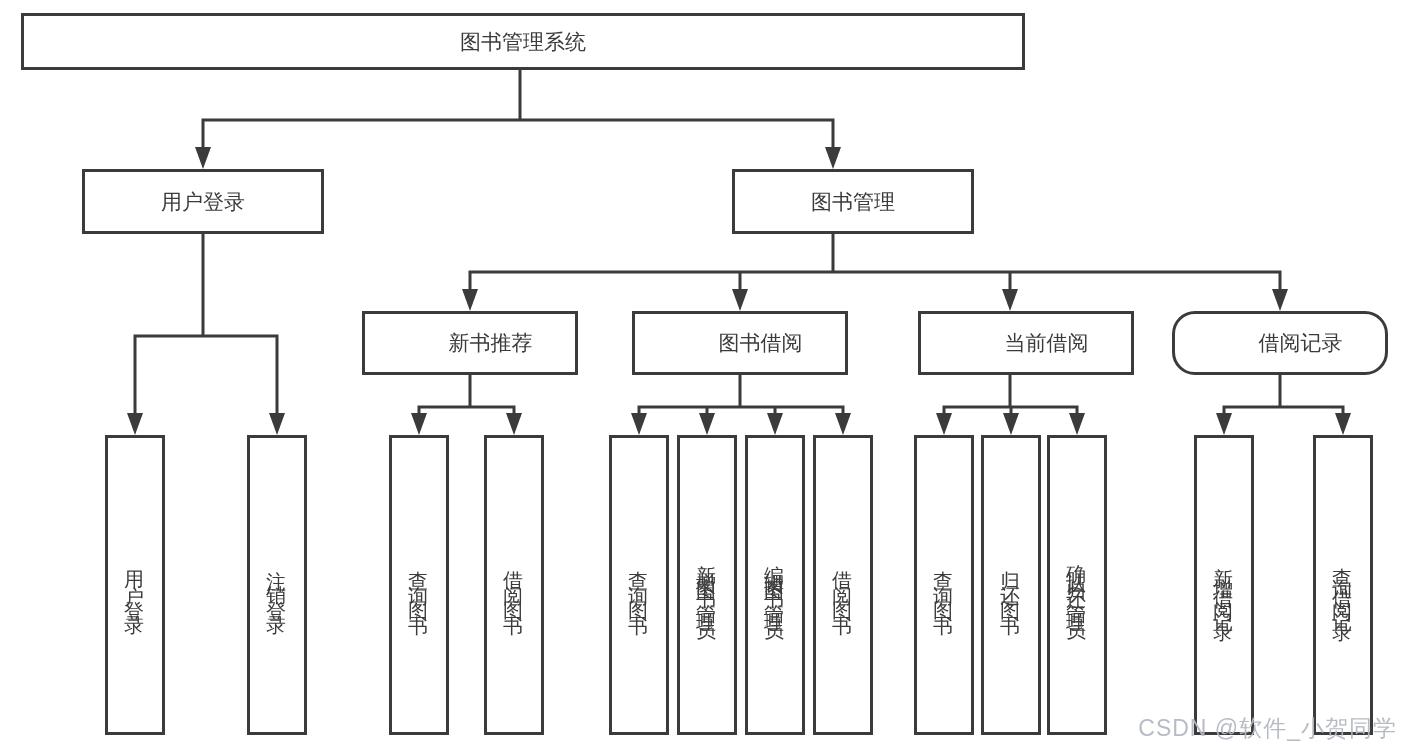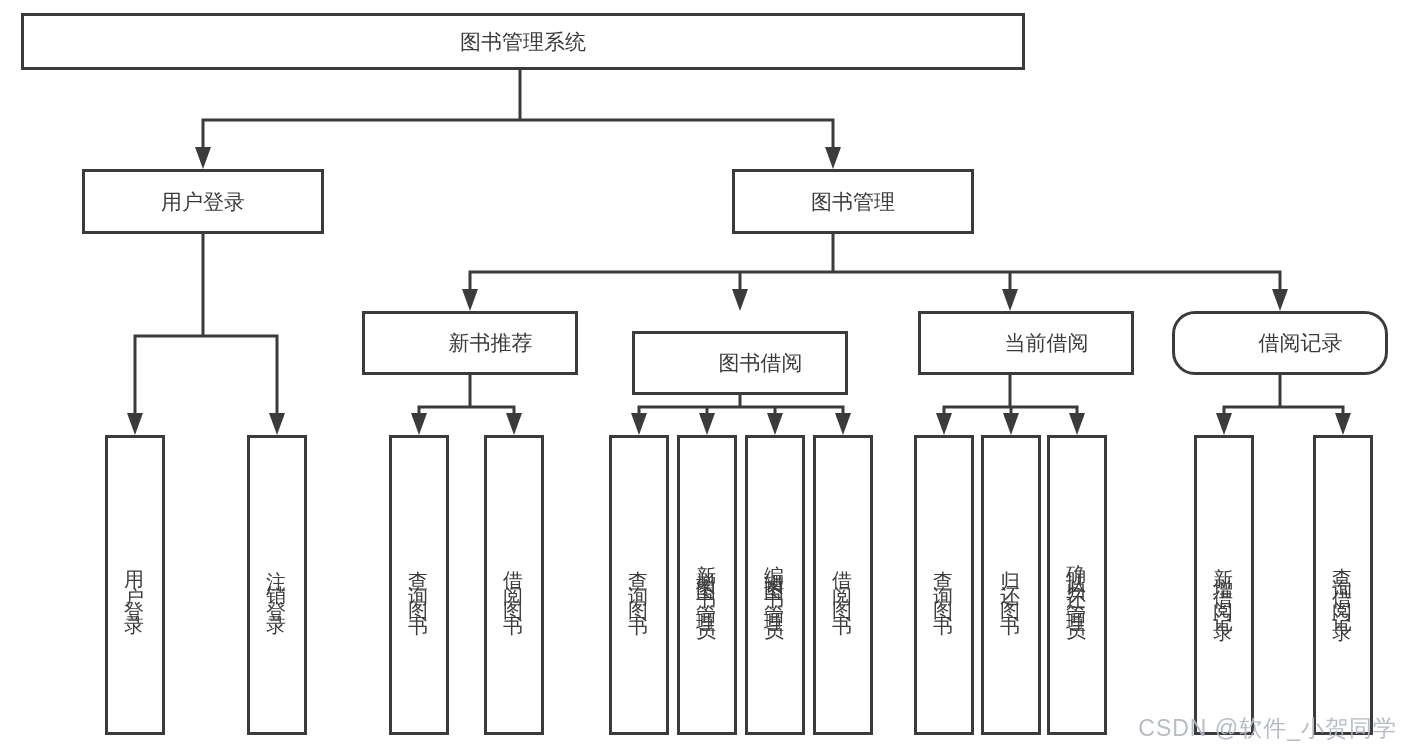"图书借阅" .l3-borrowing { margin-top: 20px -> none }
